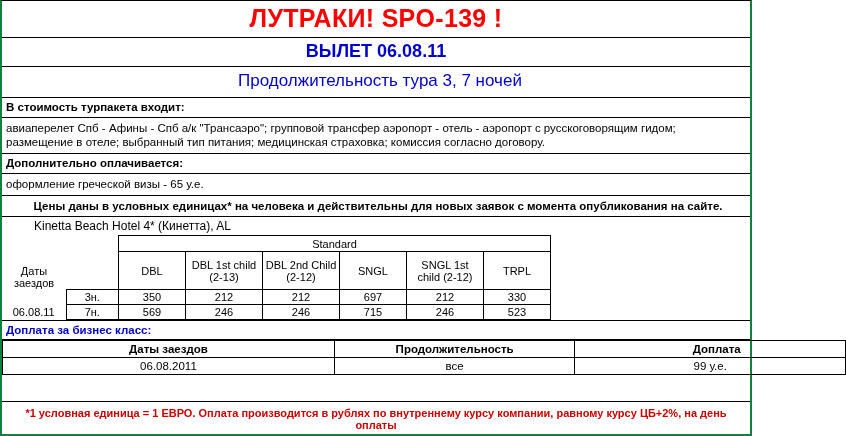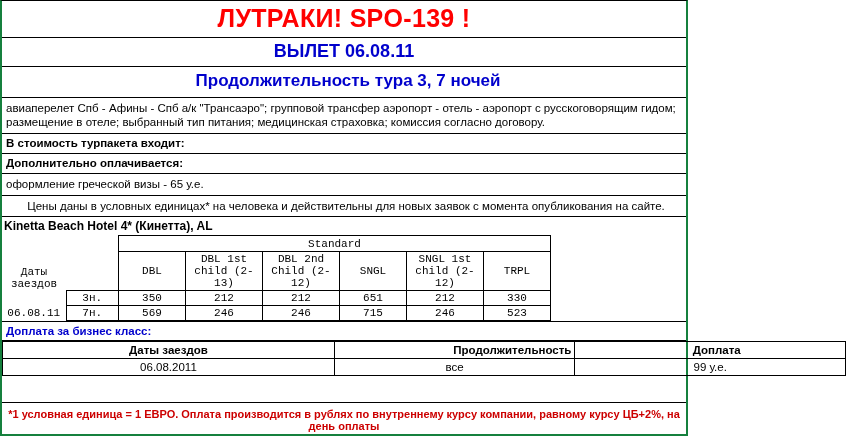"ЛУТРАКИ! SPO-139 !" .page { width: 688px -> 752px }
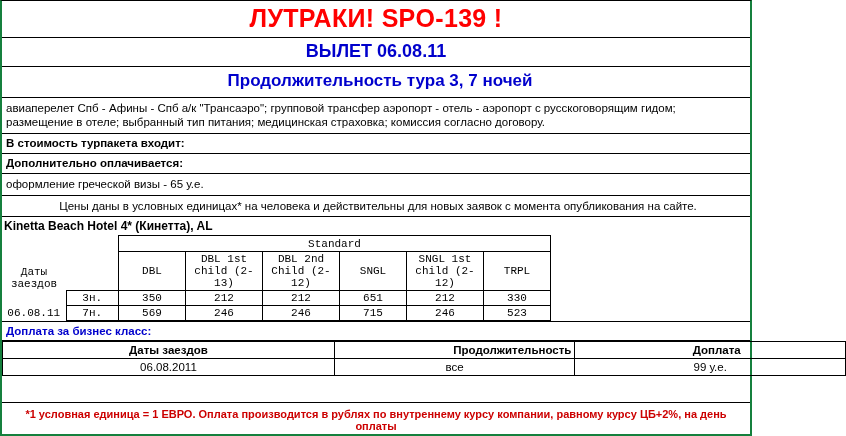"Продолжительность тура 3, 7 ночей" .title-sub2 { font-weight: bold -> normal }
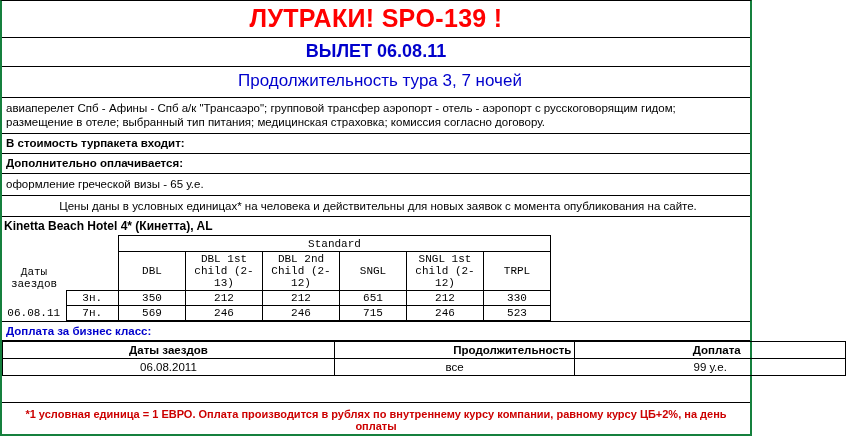"авиаперелет Спб - Афины -" div.band { order: before "В стоимость турпакета входит:" -> after "В стоимость турпакета входит:" }
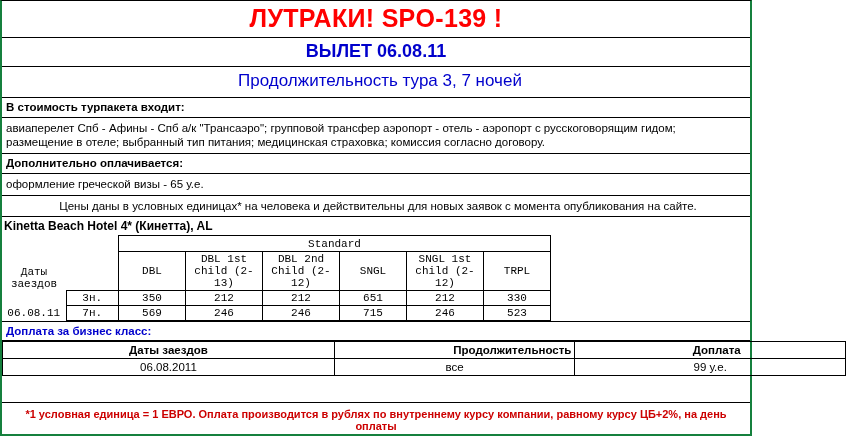"Цены даны в условных единицах*" .band-center-bold { font-weight: normal -> bold }
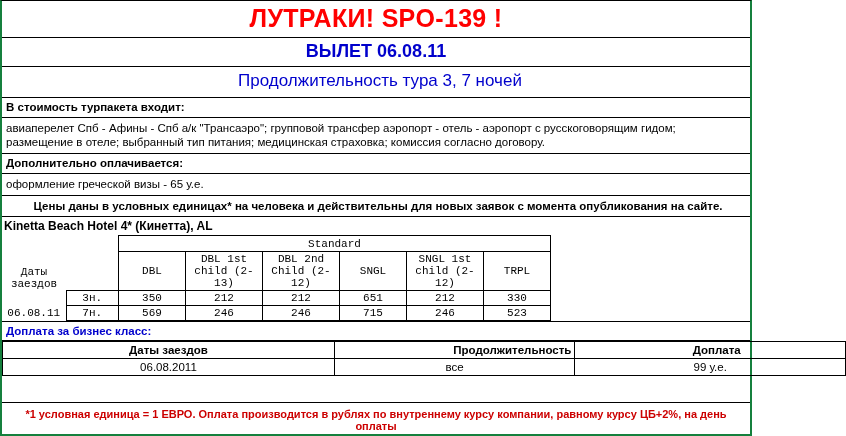"Kinetta Beach Hotel 4* (Кинетта)," .hotel-name { font-weight: bold -> normal; margin-left: none -> 30px }
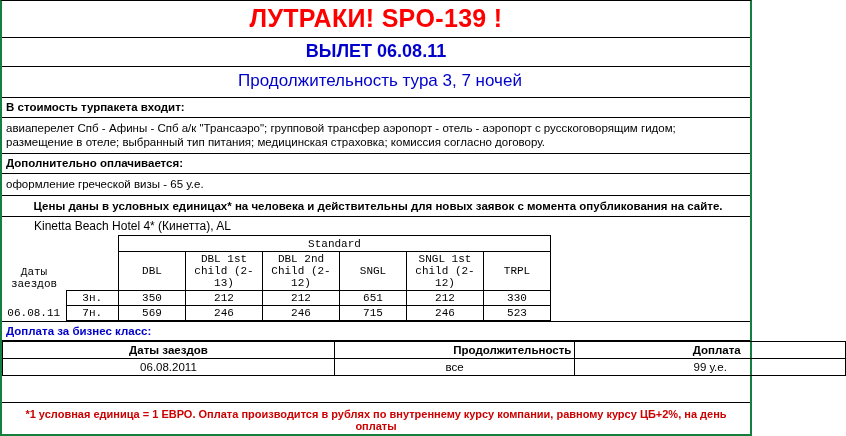"Standard" .tbl-wrap { font-family: Liberation Mono, monospace -> none }
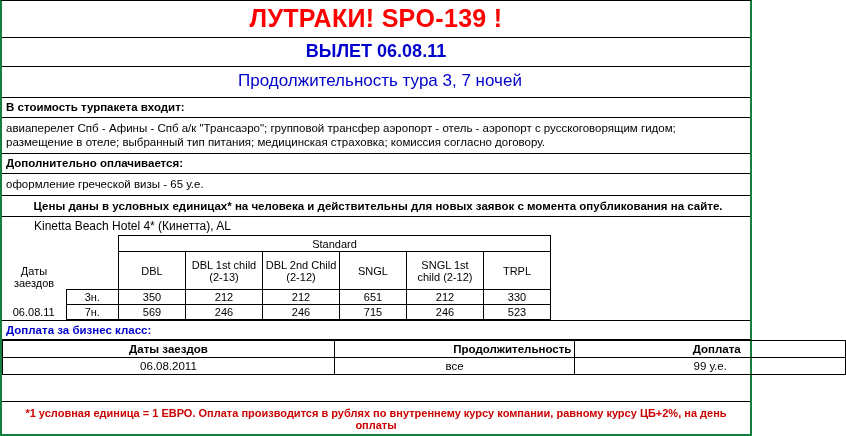"651" td.price-val { text: 651 -> 697 }
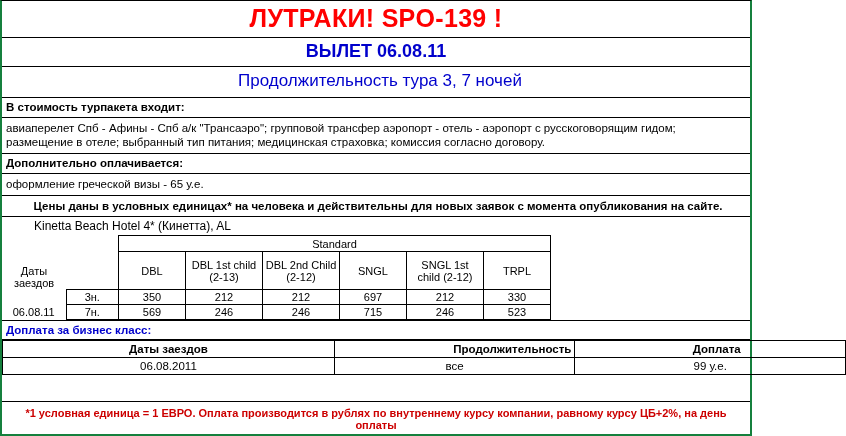"Продолжительность" td.head { text-align: right -> none }
